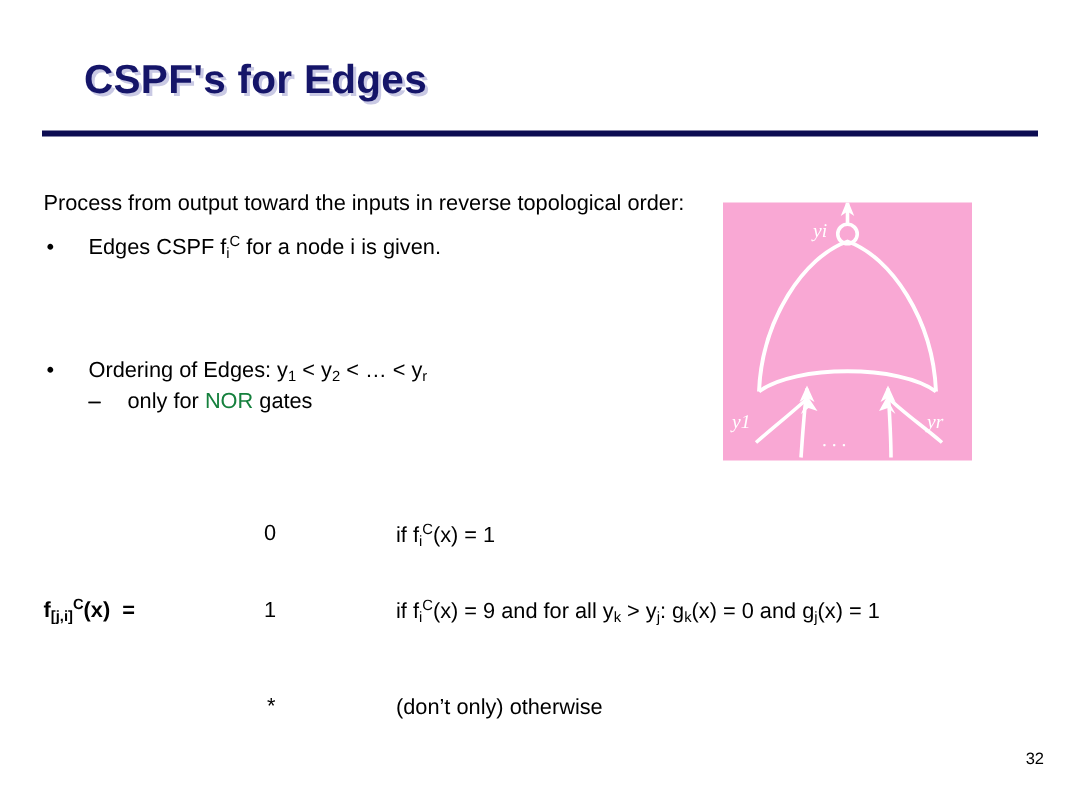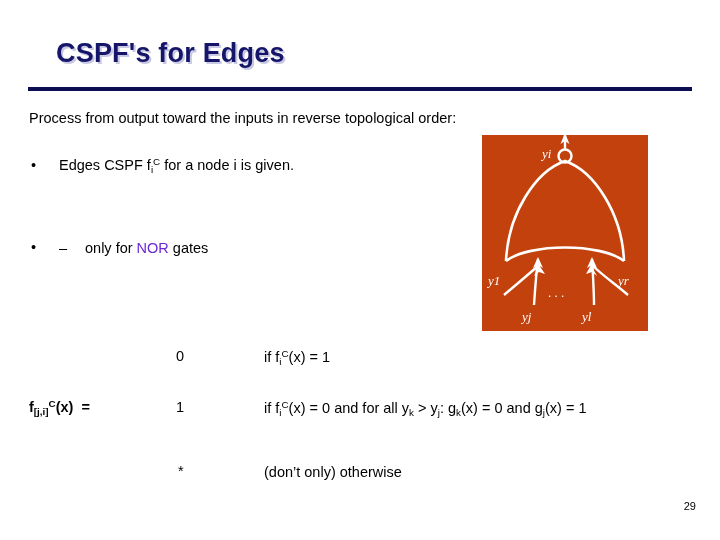"Process from output toward the" .lead-line { top: 110px -> 128px }
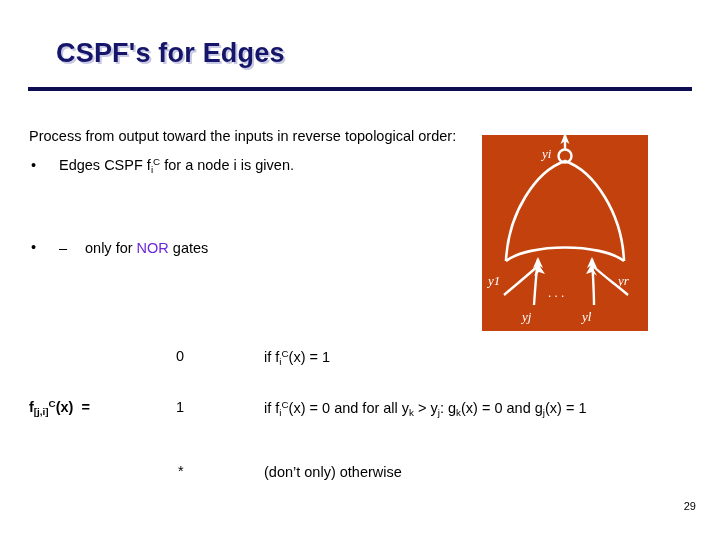"yi" .gate-figure { background: #c2410c -> #f9a8d4; height: 196px -> 172px }
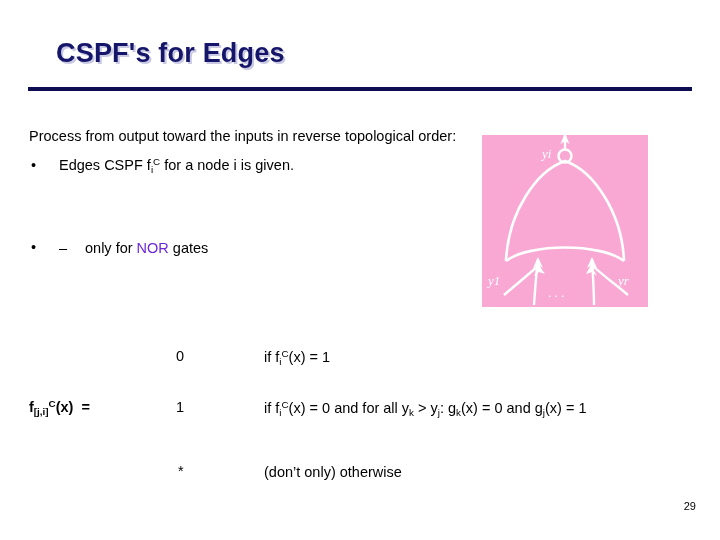"Ordering of Edges: y1 <" span.btext { html: none -> <span><span>Ordering of Edges: y</span><sub>1</sub><span> &lt; y</span><sub>2</sub><span> &lt; … &lt; y</span><sub>r</sub></span> }
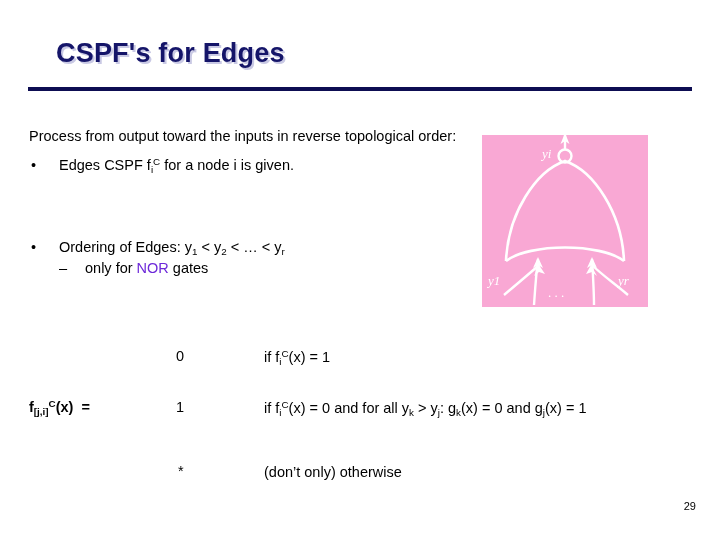"NOR" .nor-word { color: #6d28d9 -> #15803d }
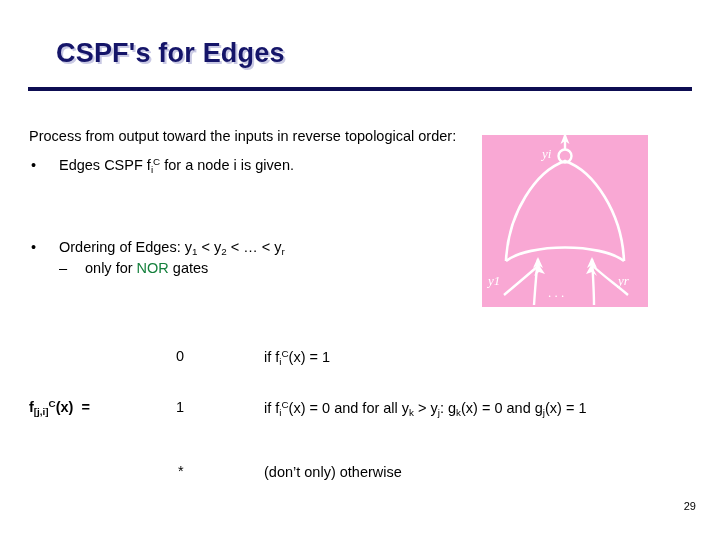"(x) = 0 and for" span { text: 0 -> 9 }
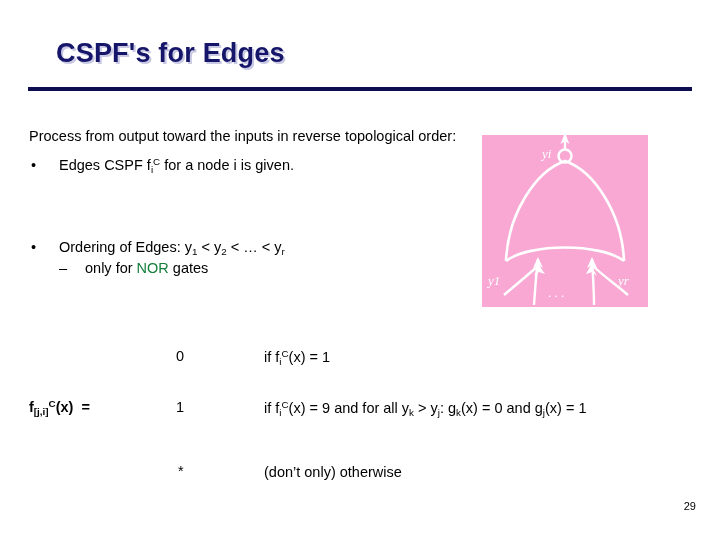"29" div.page-number { text: 29 -> 32 }
